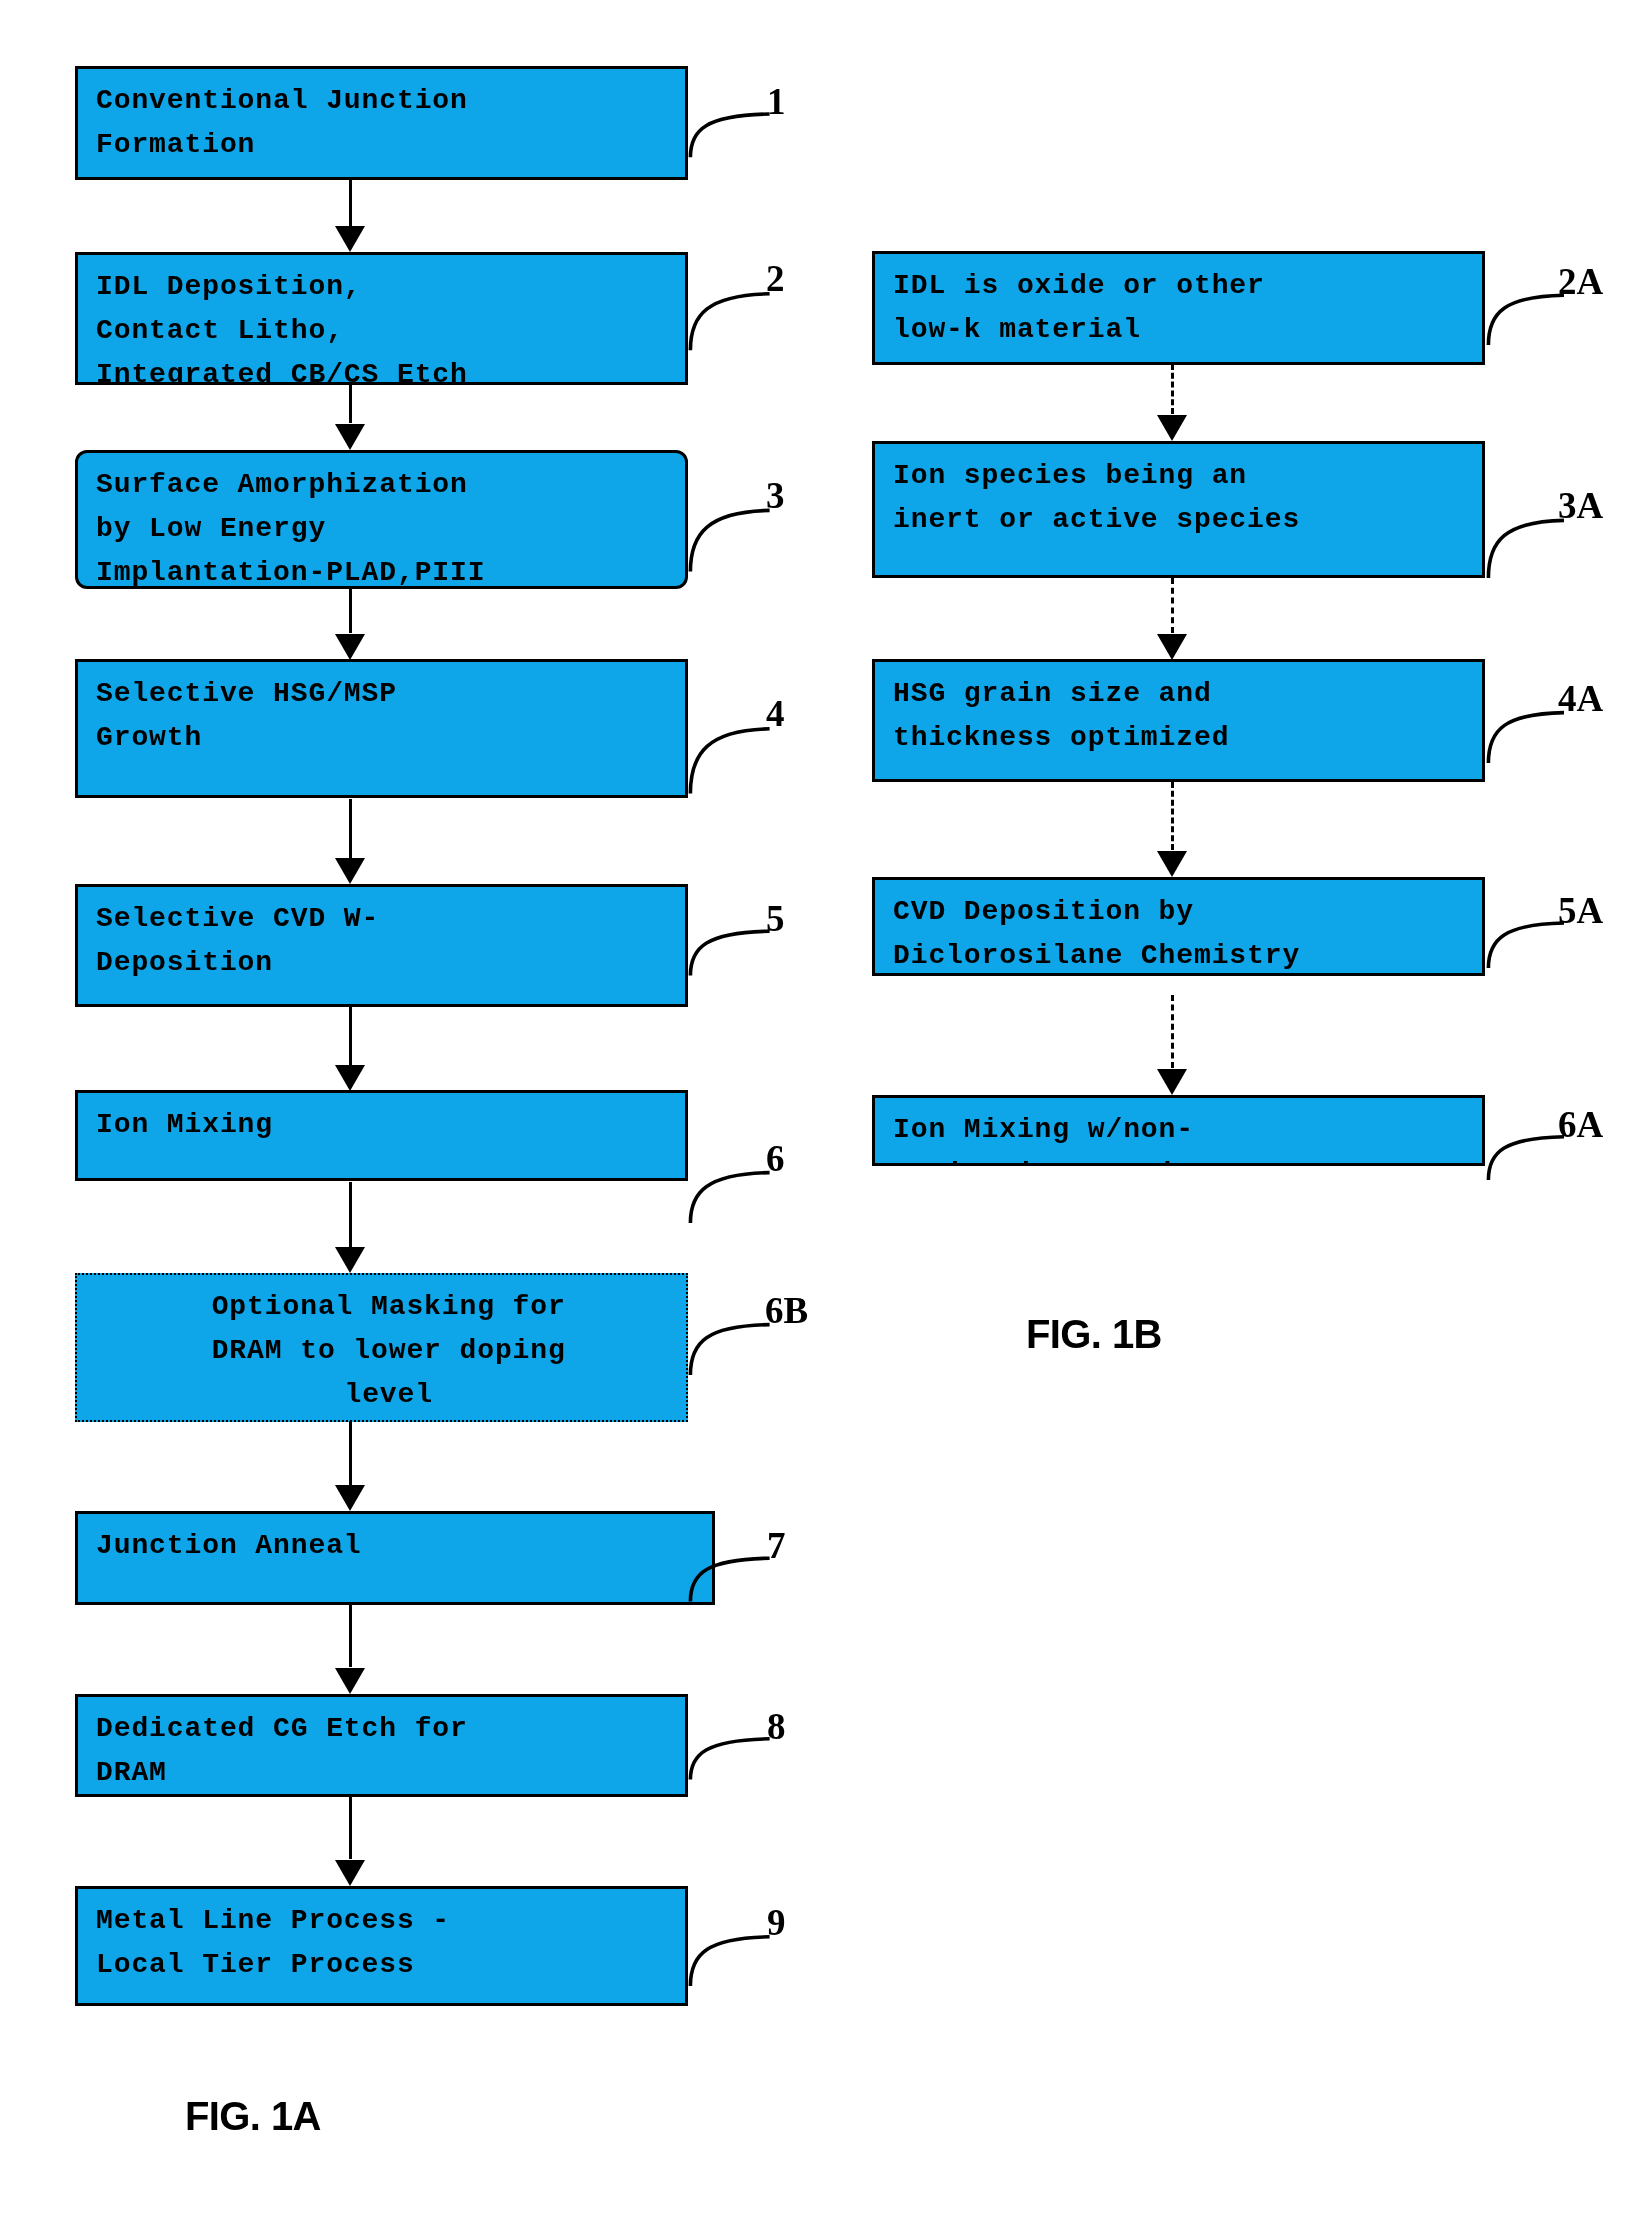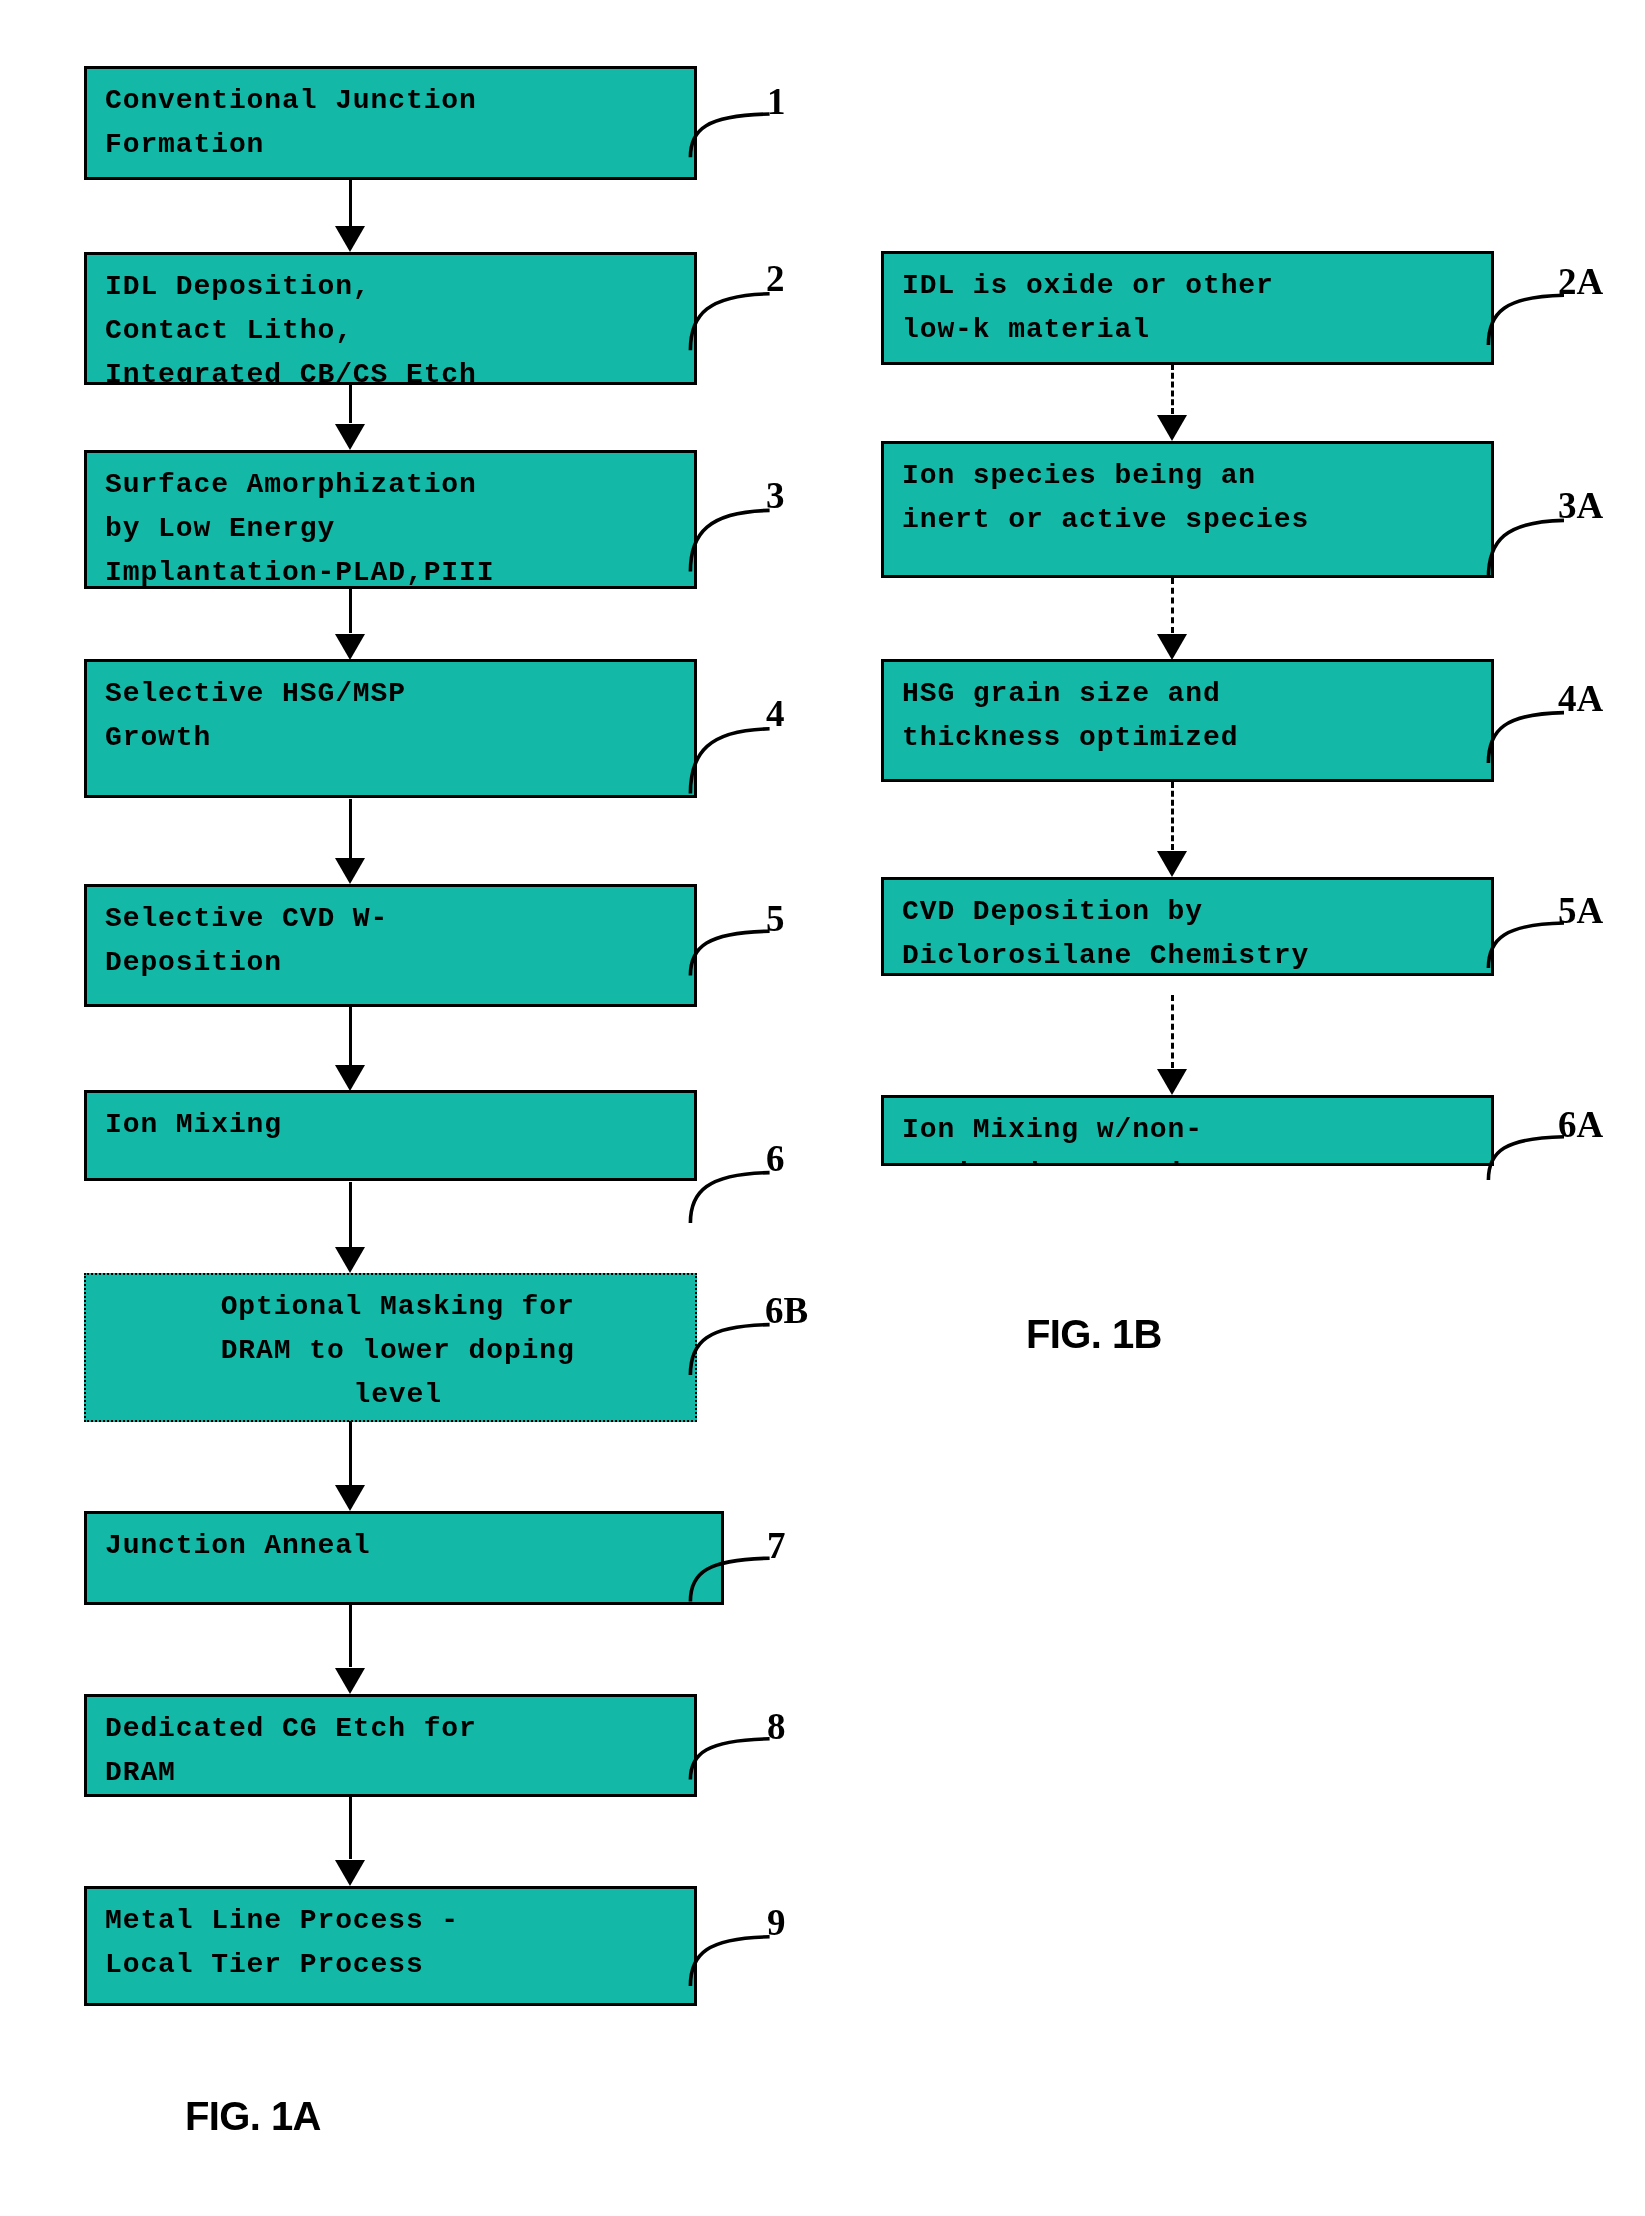"Conventional Junction" .fbox { background: #14b8a6 -> #0ea5e9; margin-left: 9px -> none }
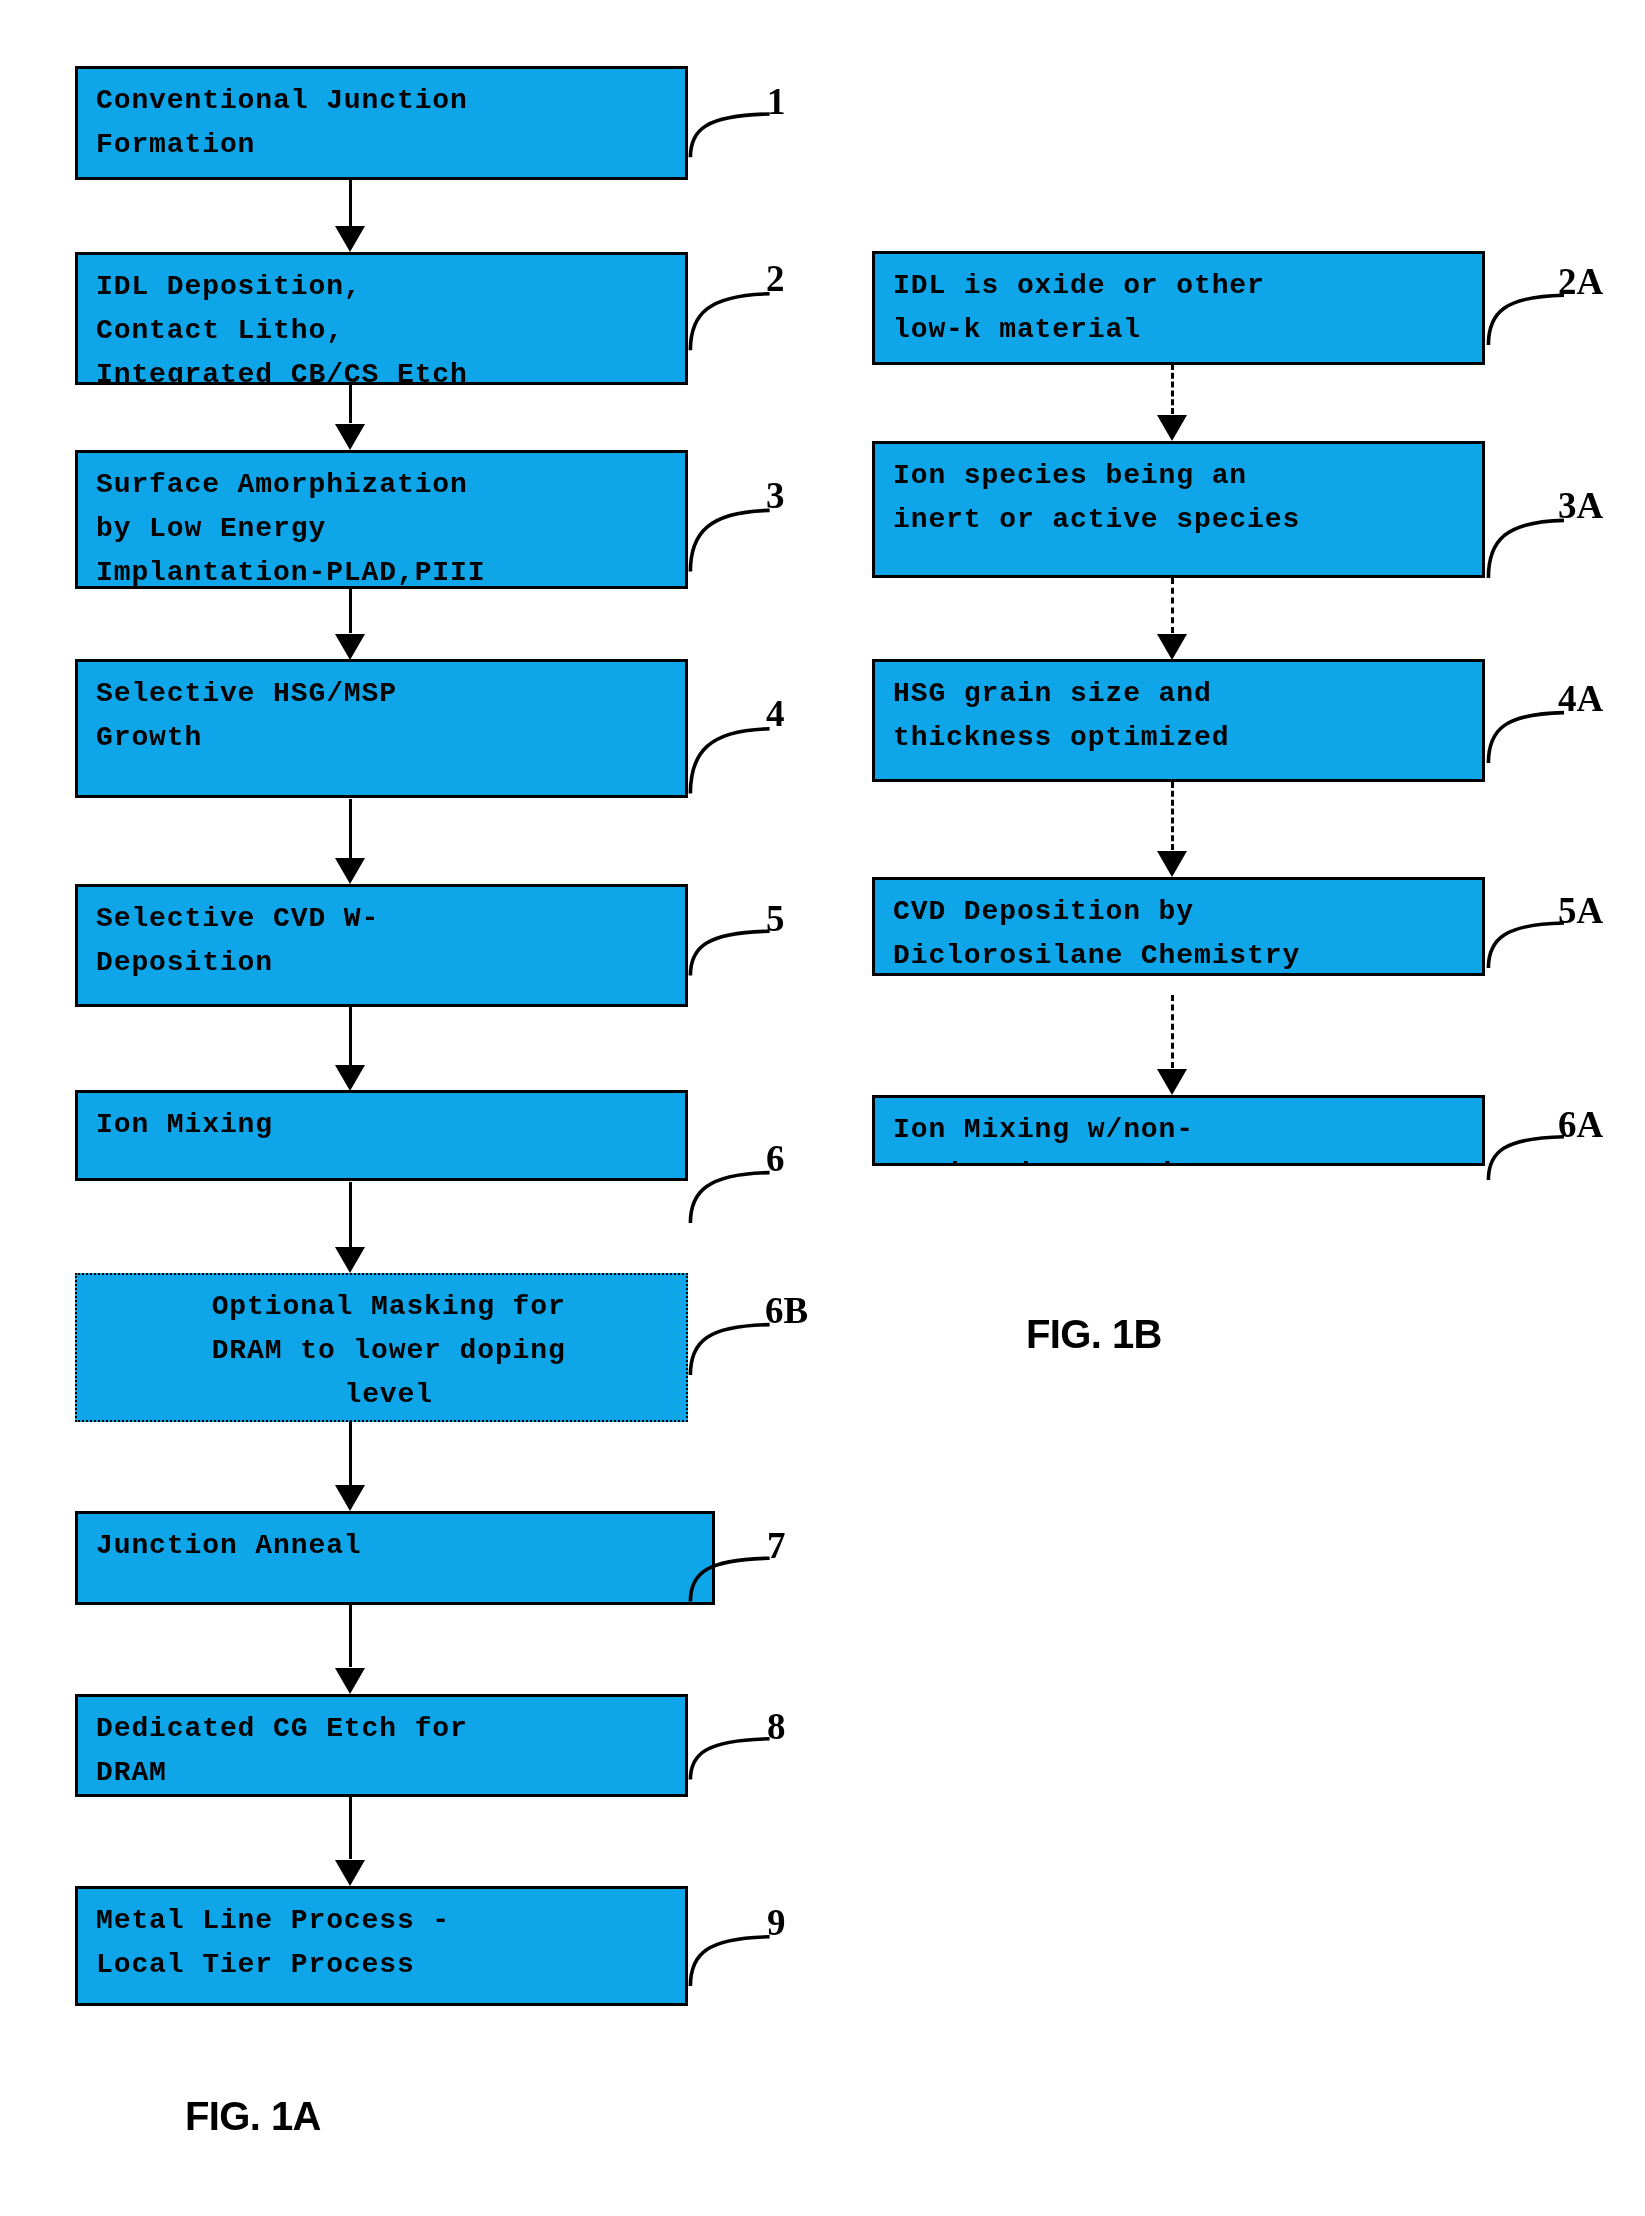"Surface Amorphization" div.fbox { border-radius: none -> 12px }
